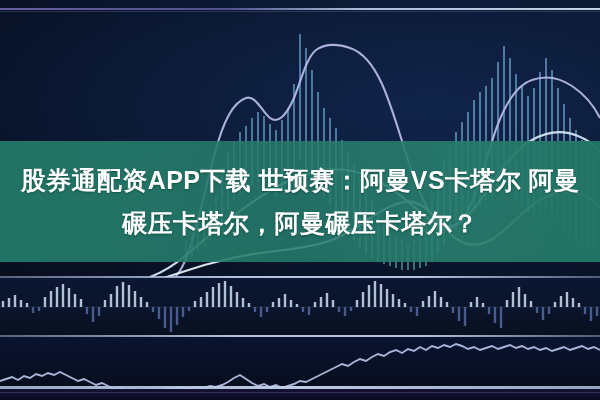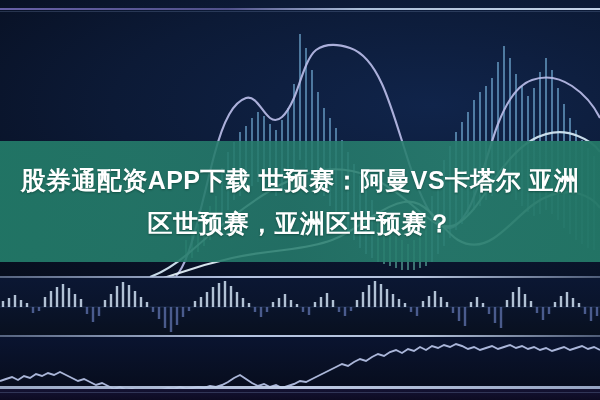"股券通配资APP下载 世预赛：阿曼VS卡塔尔 亚洲区世预赛，亚洲区世预赛？" div { text: 亚洲区世预赛，亚洲区世预赛 -> 阿曼碾压卡塔尔，阿曼碾压卡塔尔 }
